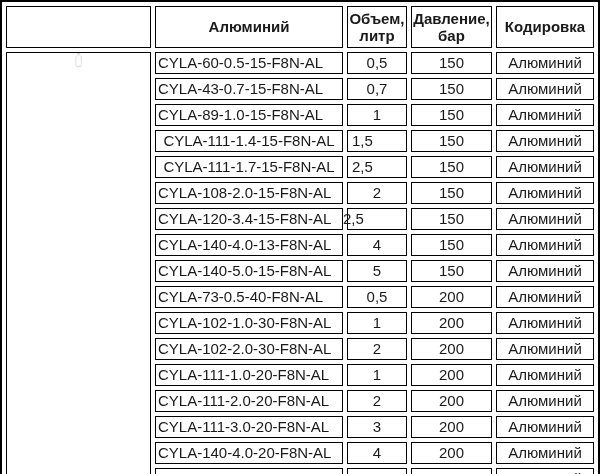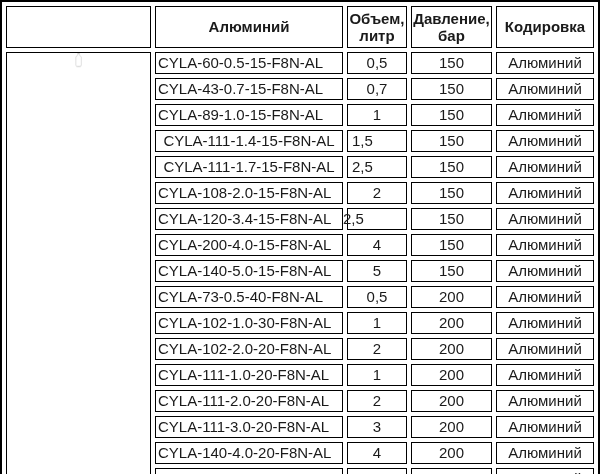"CYLA-200-4.0-15-F8N-AL" td.cell-code { text: CYLA-200-4.0-15-F8N-AL -> CYLA-140-4.0-13-F8N-AL }
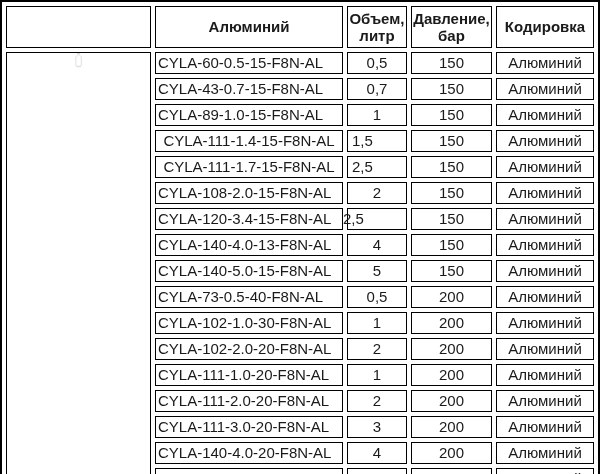"CYLA-102-2.0-20-F8N-AL" td.cell-code { text: CYLA-102-2.0-20-F8N-AL -> CYLA-102-2.0-30-F8N-AL }
